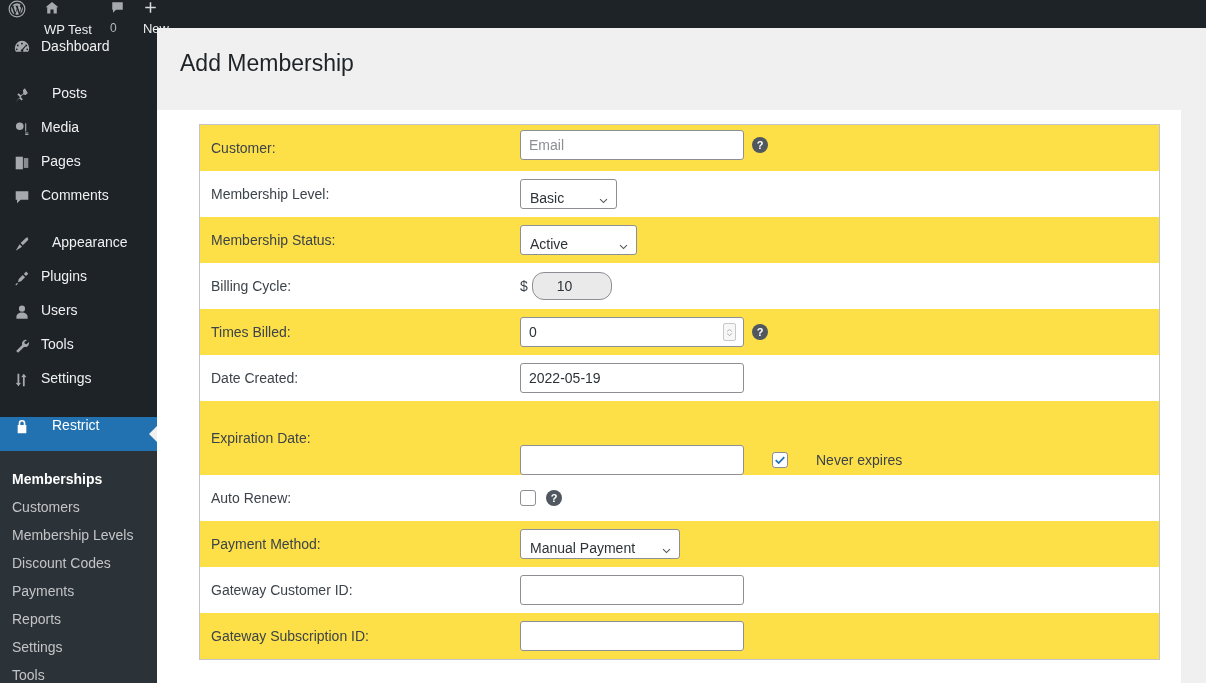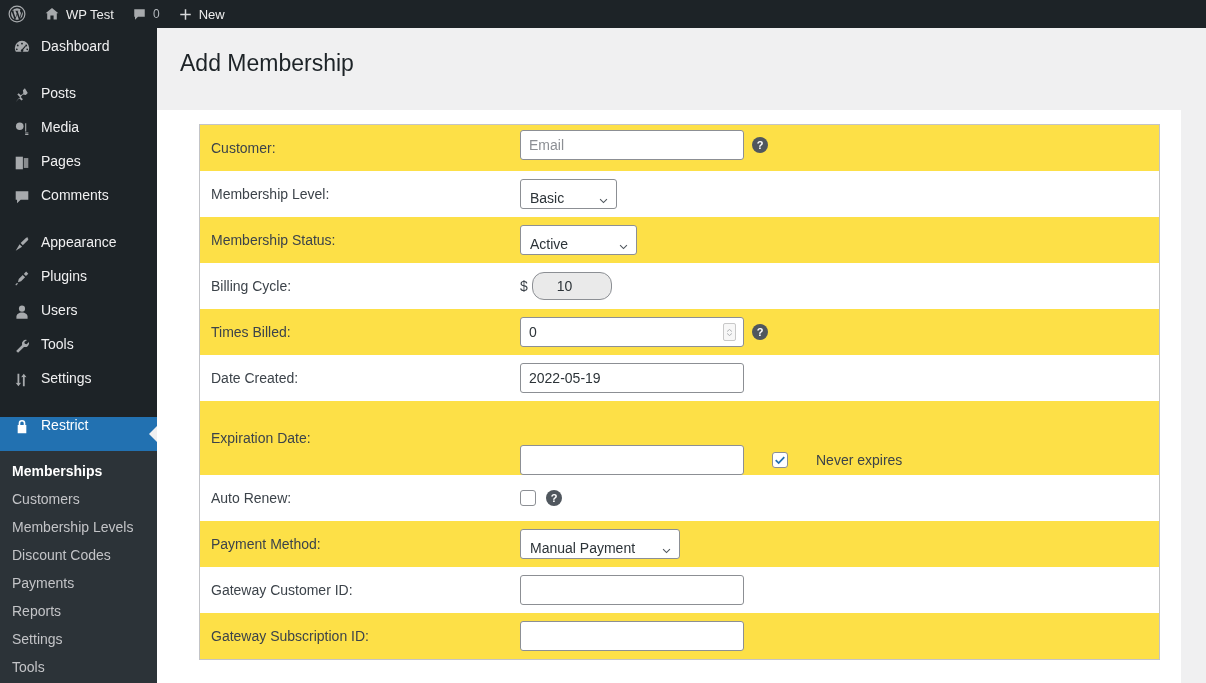"WP Test" .ab-item { align-items: center -> flex-start; flex-direction: none -> column }
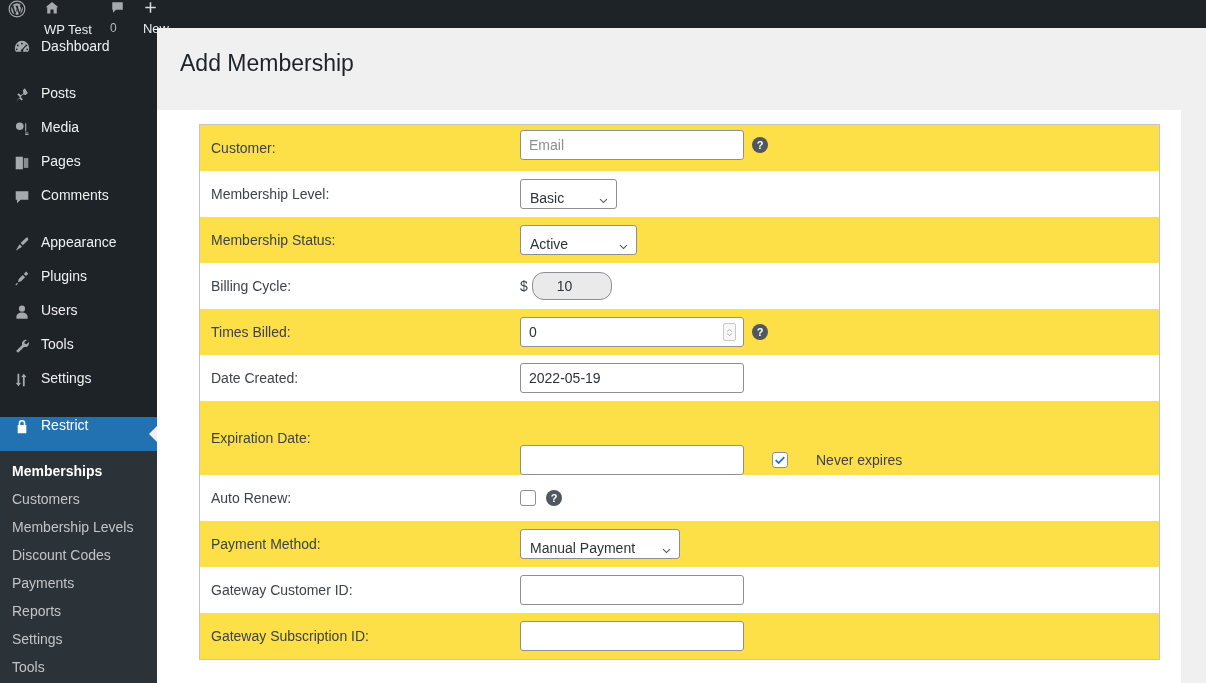"Posts" .menu-item.sep-top { gap: none -> 11px }
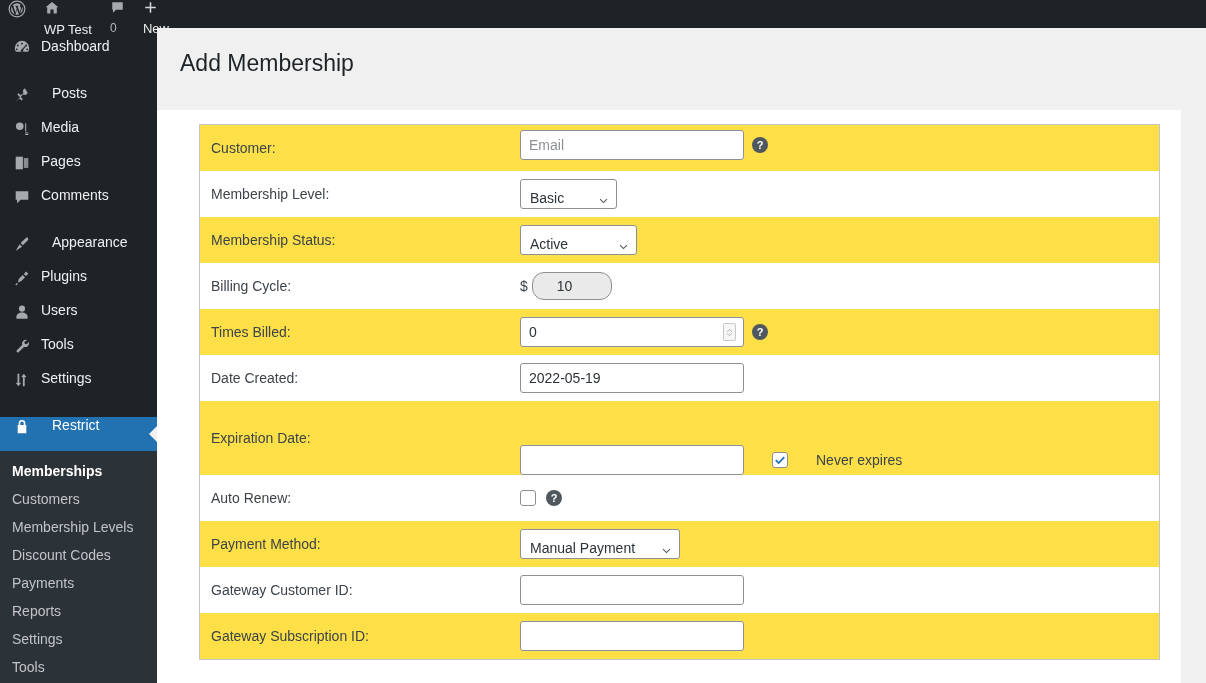"Memberships" .submenu-item.current { margin-top: none -> 8px }
